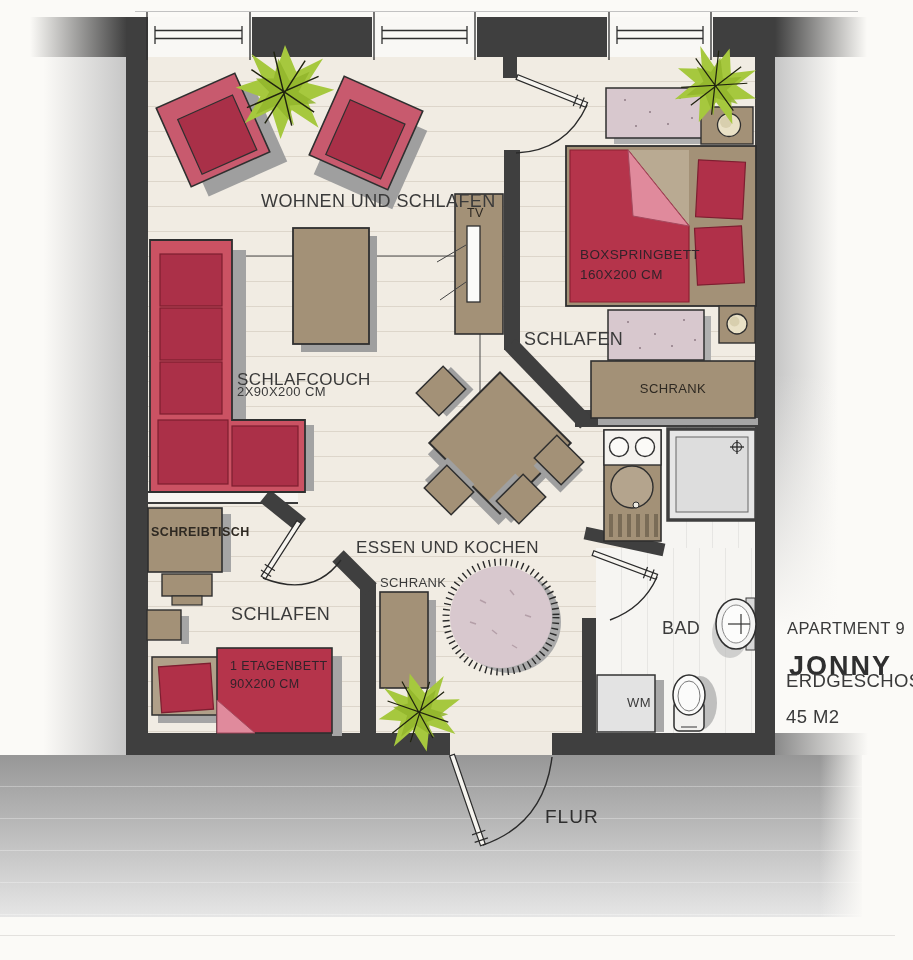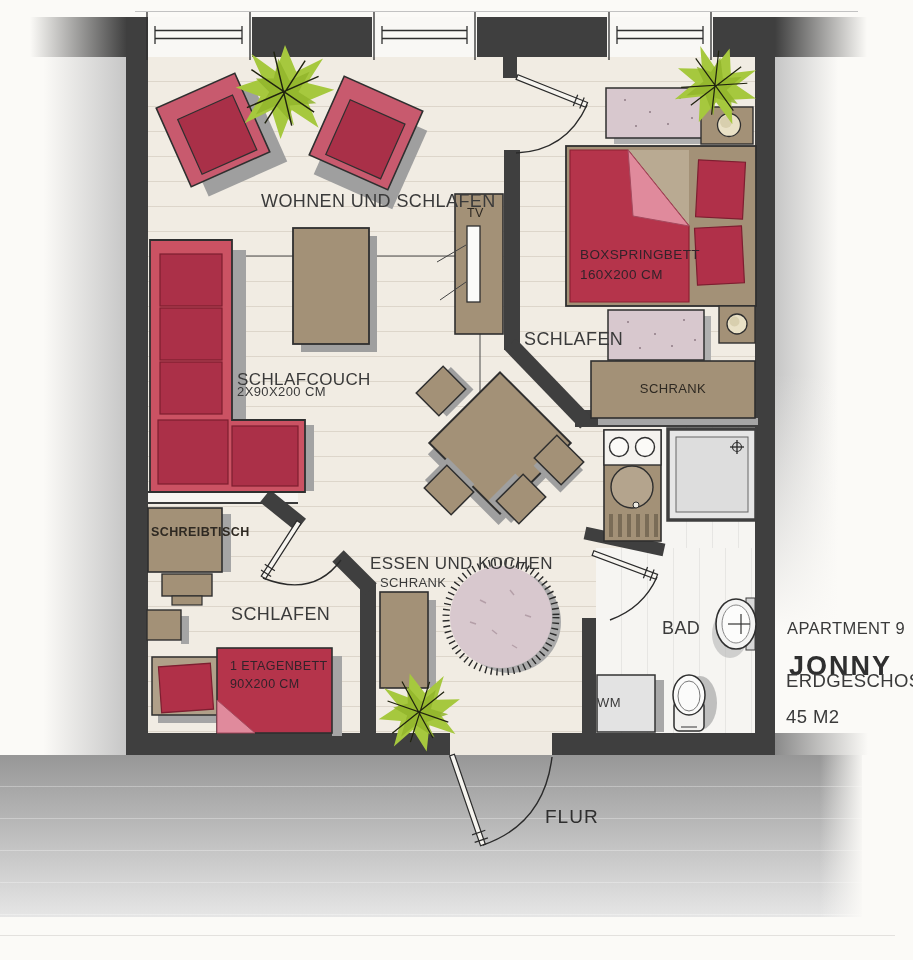"ESSEN UND KOCHEN" div.lbl { left: 370px -> 356px; margin-top: 16px -> none }
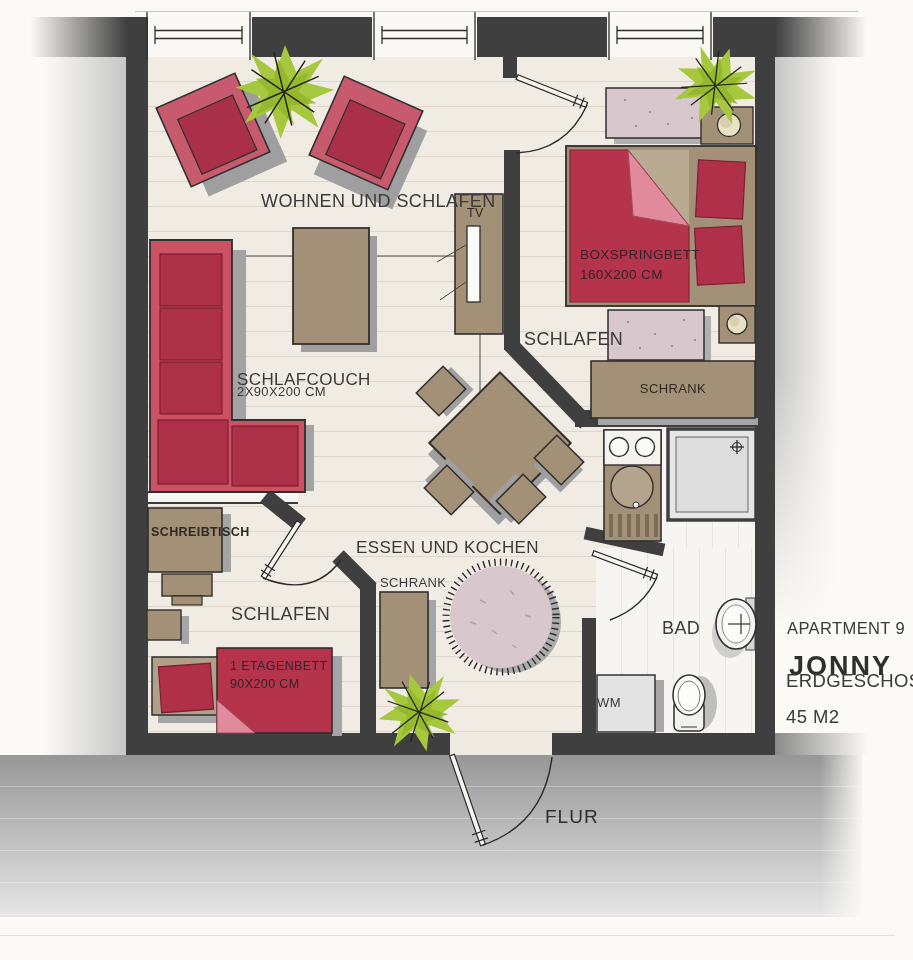"WM" div.lbl { text-align: left -> right }
